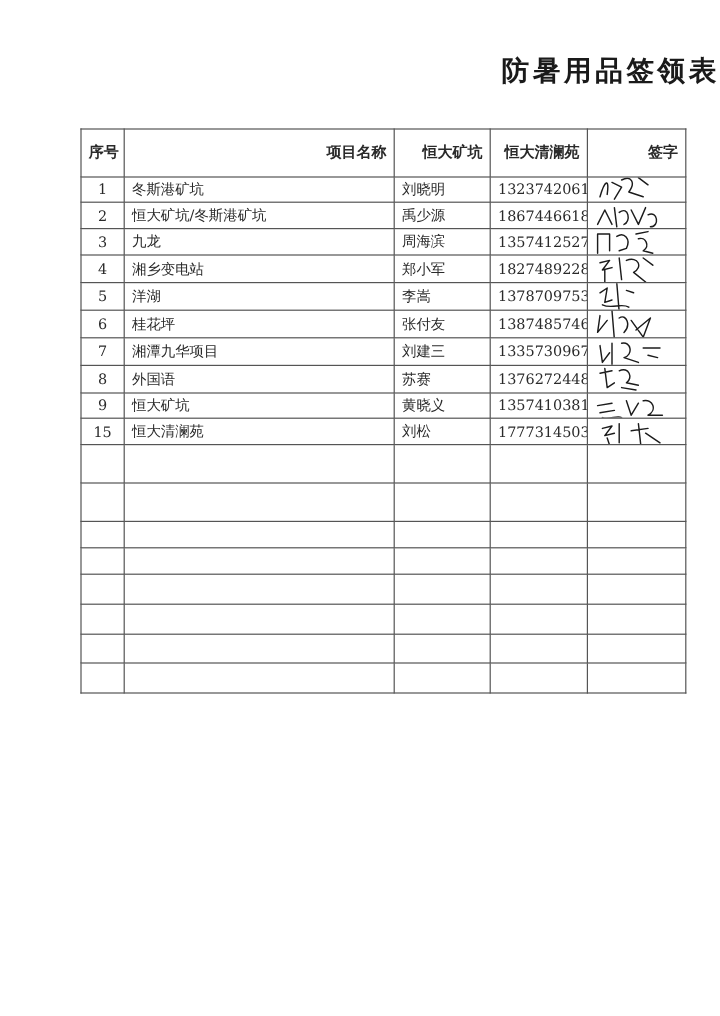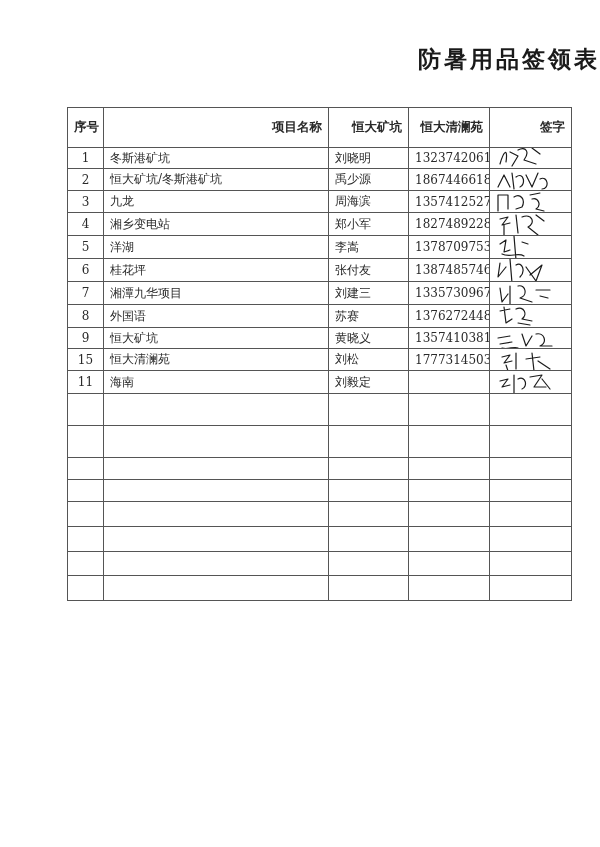"11" tr { html: <tr> <td>11</td> <td>海南</td> <td>刘毅定</td> <td></td> <td> <svg> <path></path> </svg> </td> </tr> -> none }
